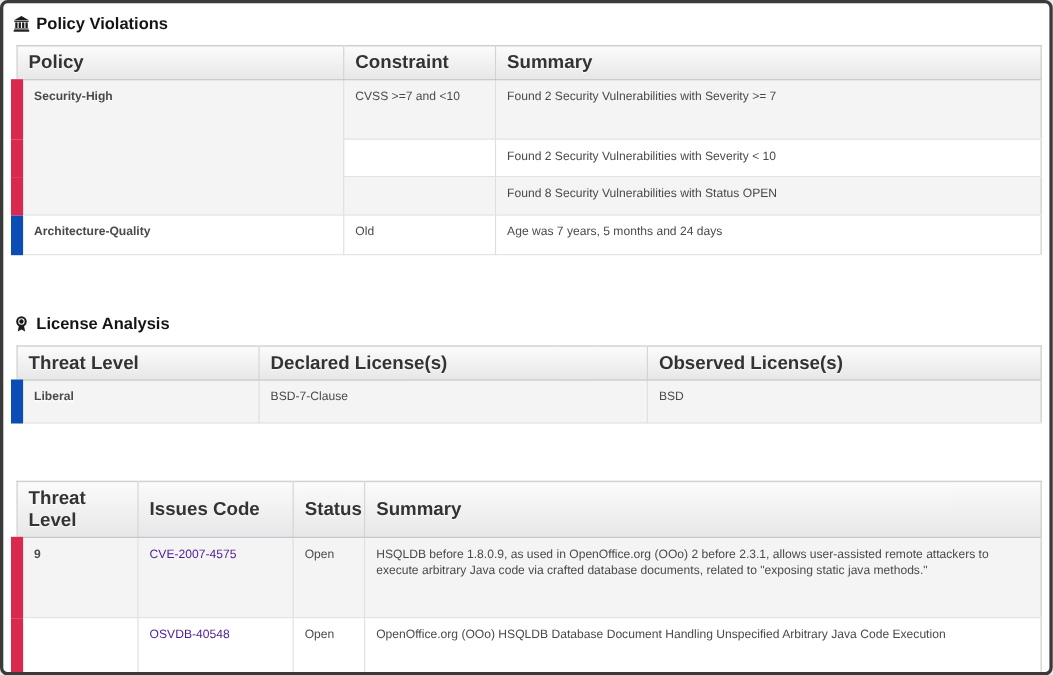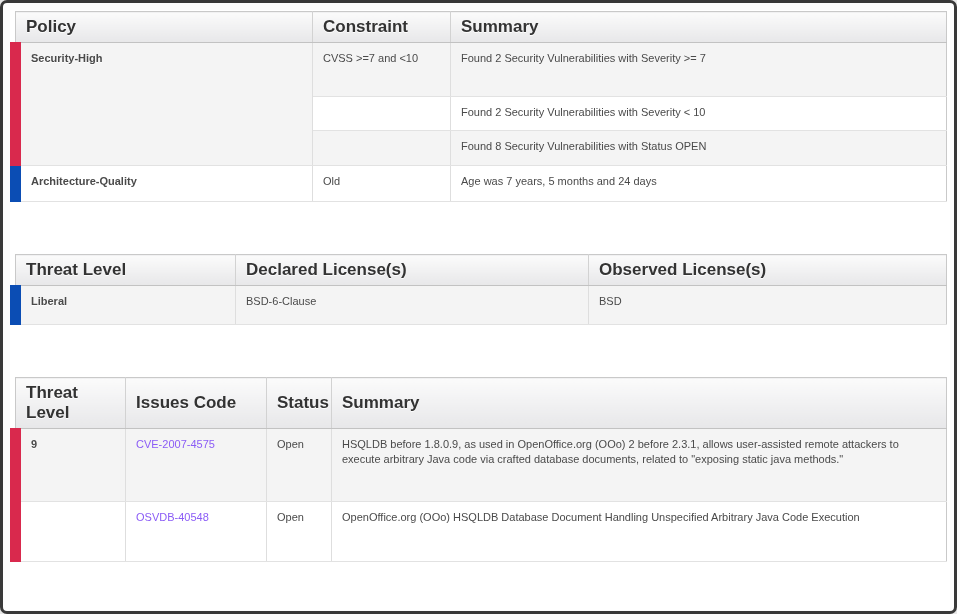"Policy Violations" div.section-title { html: none -> <div> <span> <svg> <path></path> <rect></rect> <rect></rect> <rect></rect> <rect></rect> <rect></rect> <rect></rect> <rect></rect> </svg> </span> <span>Policy Violations</span> </div> }
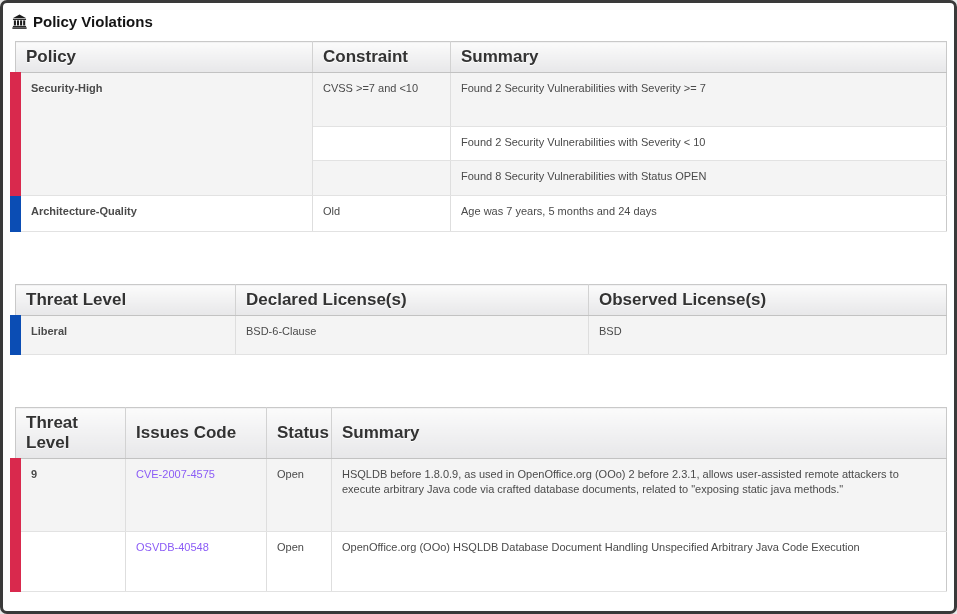"License Analysis" div.section-title { html: none -> <div> <span> <svg> <path></path> <circle></circle> <circle></circle> <circle></circle> </svg> </span> <span>License Analysis</span> </div> }
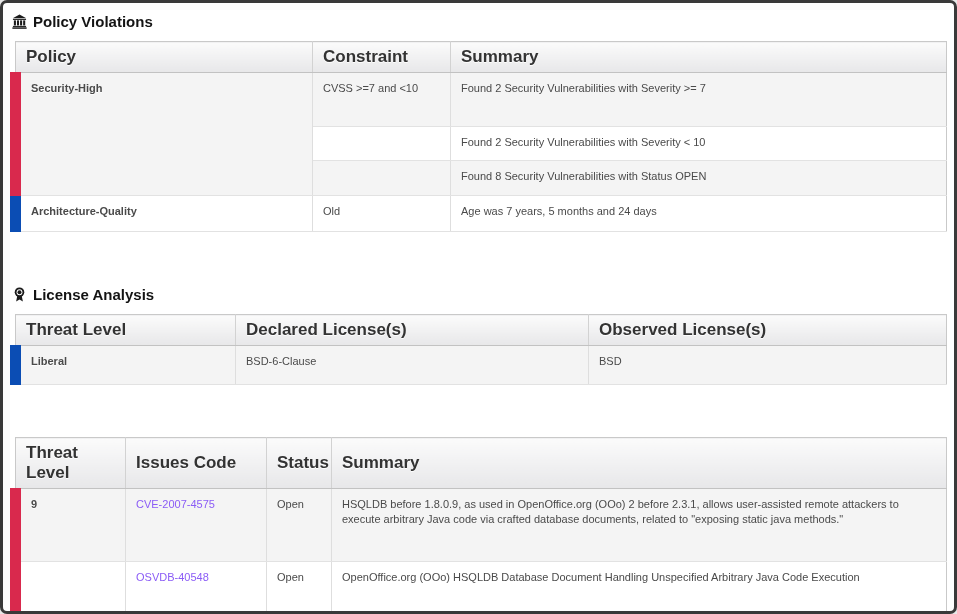"BSD-6-Clause" td { text: BSD-6-Clause -> BSD-7-Clause }
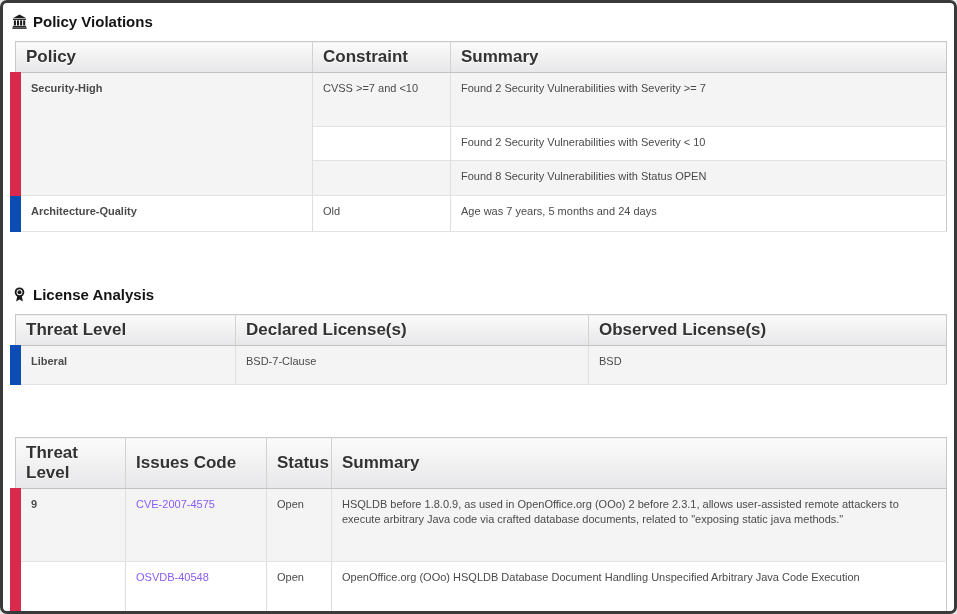"CVE-2007-4575" a.code-link { color: #8b5cf6 -> #4c1d95 }
